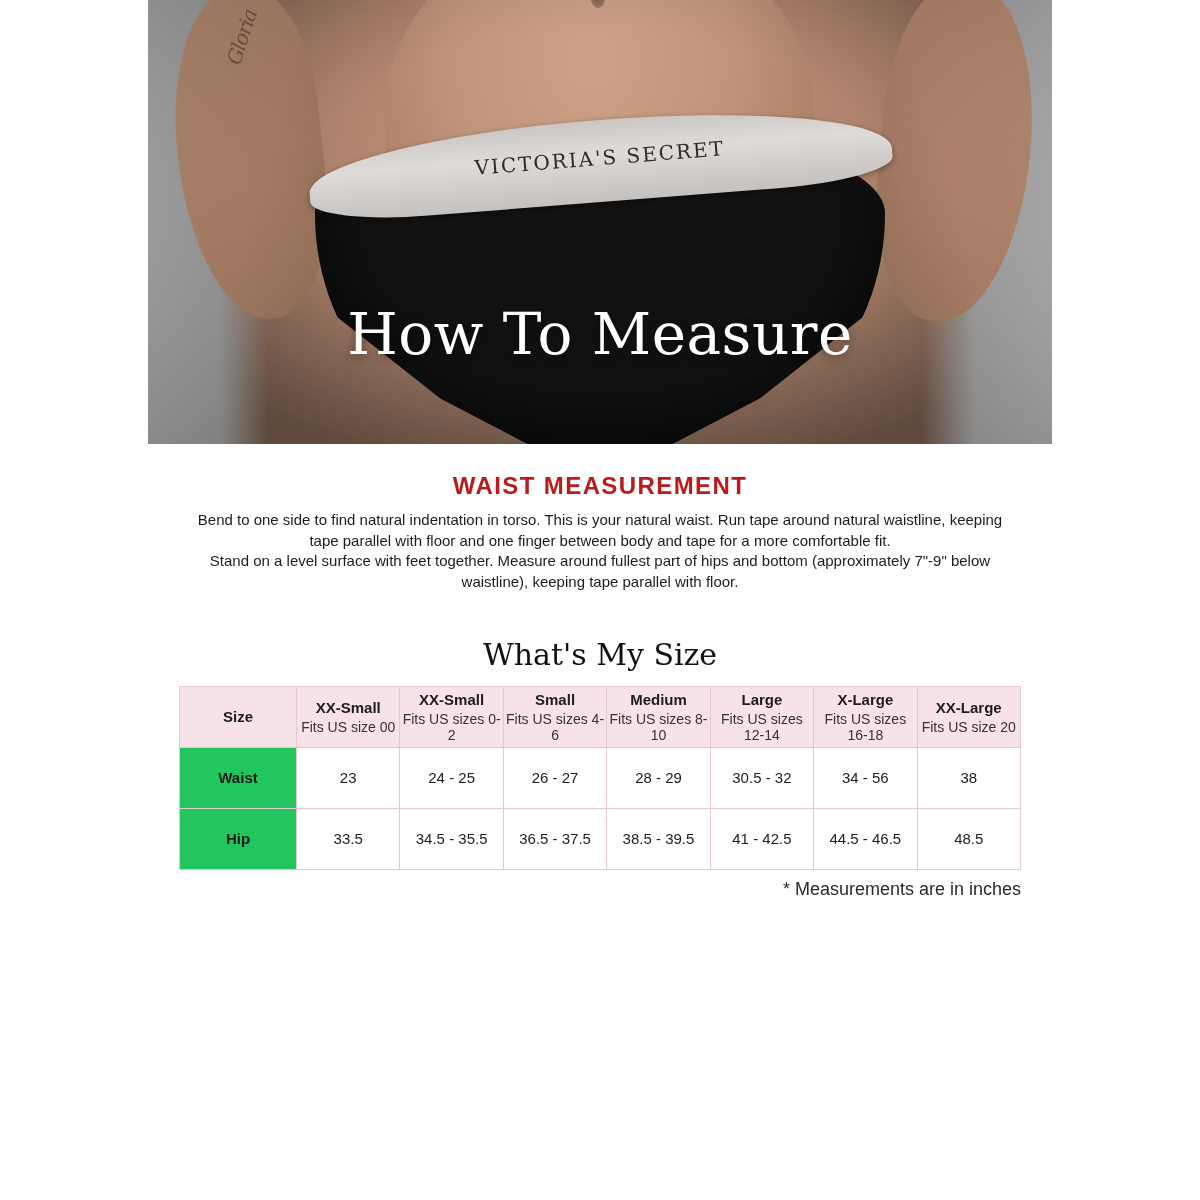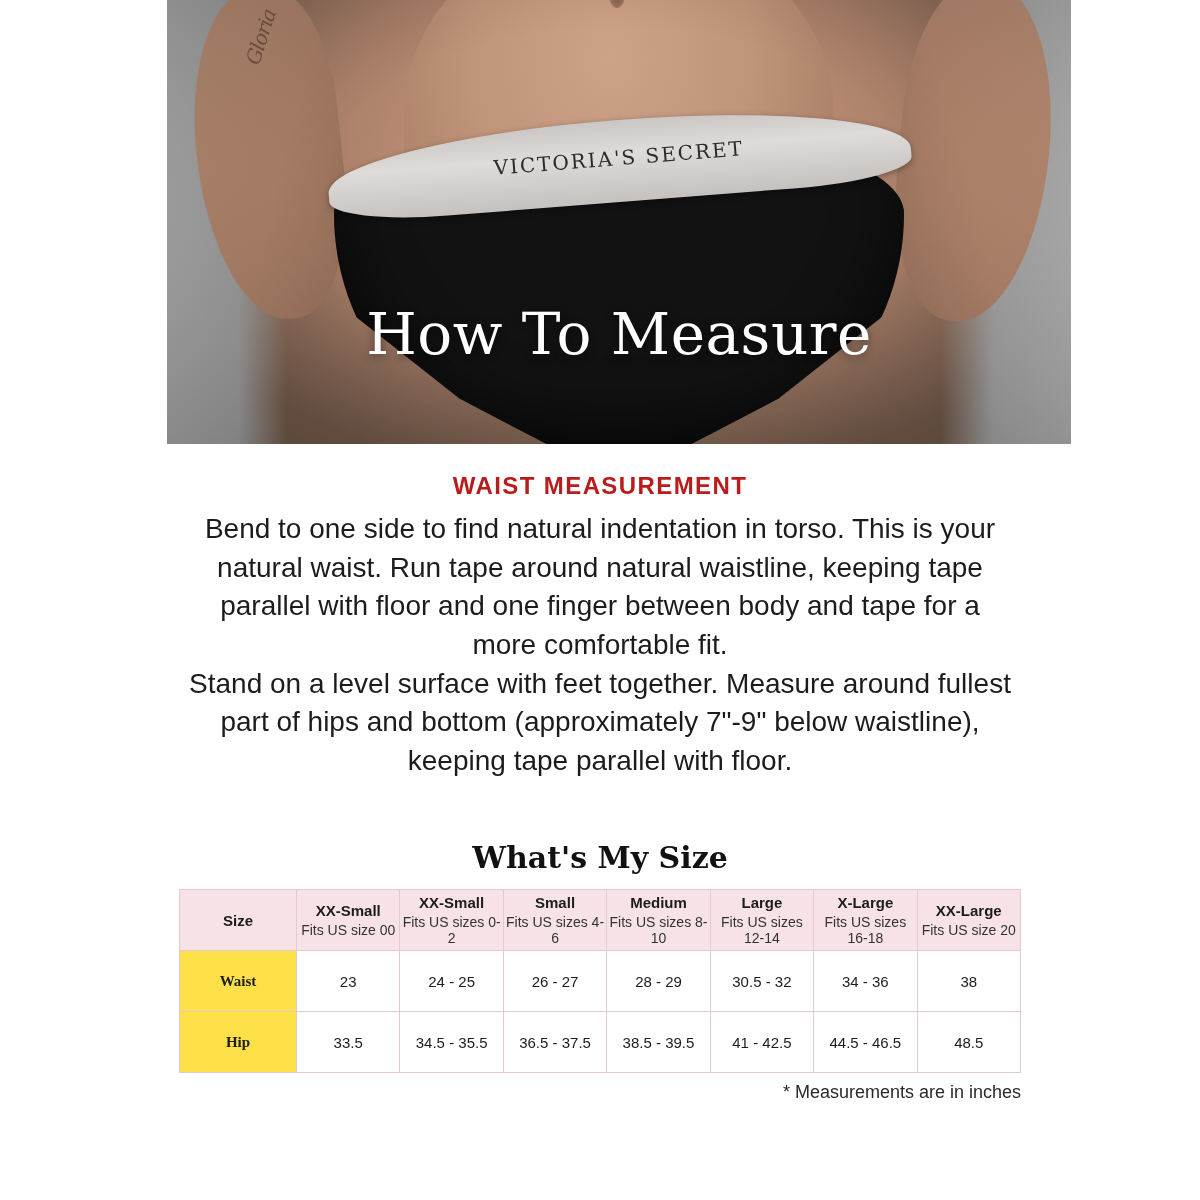"How To Measure" .hero { margin-left: 19px -> none }
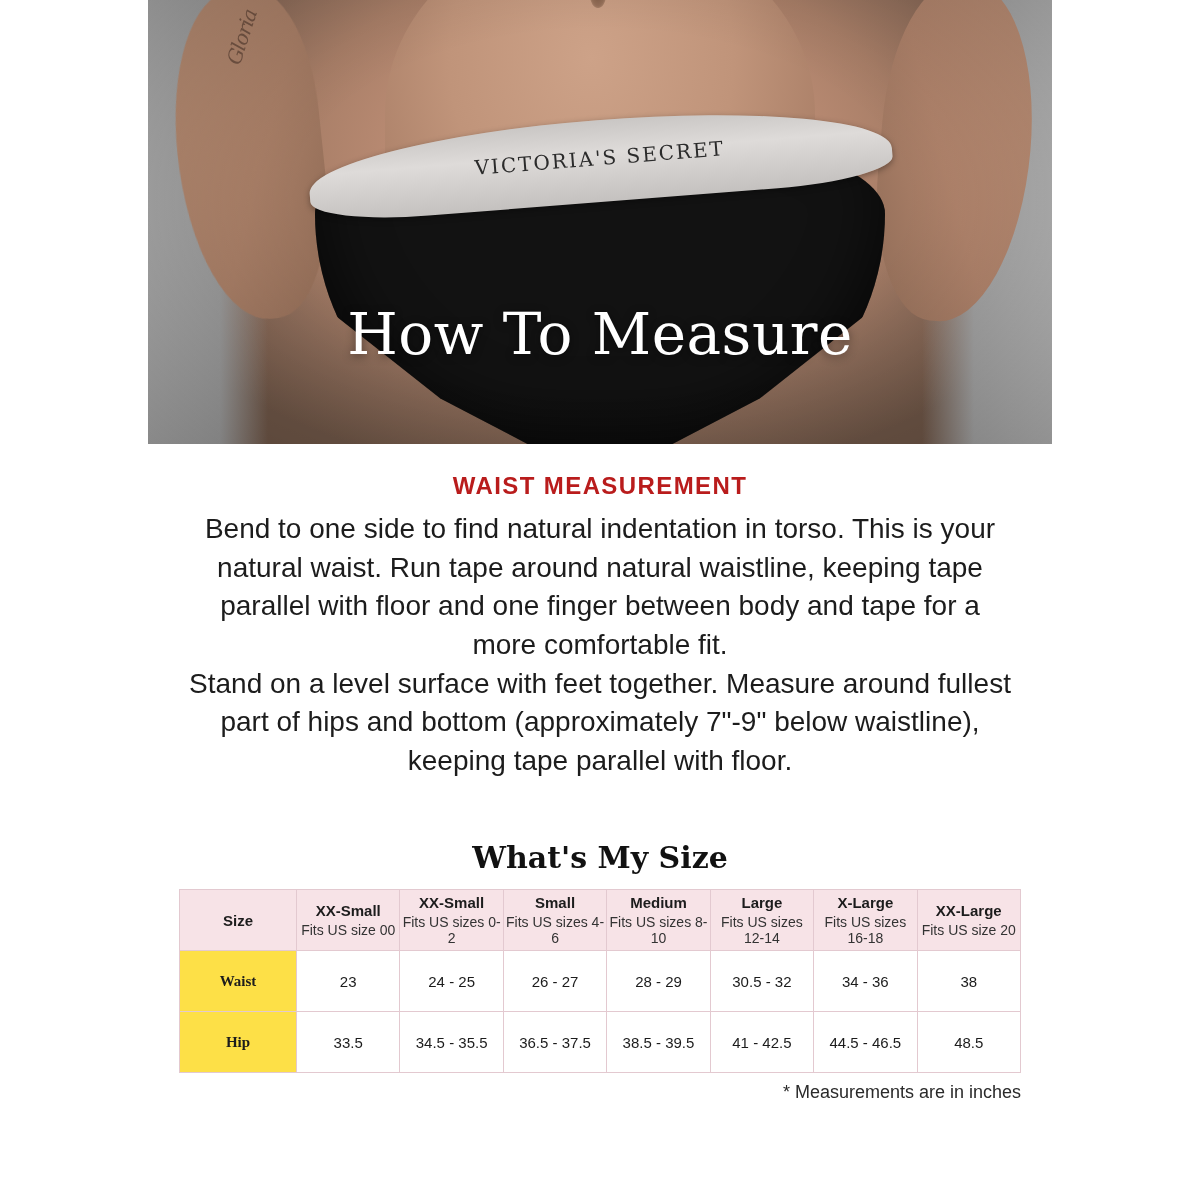"Bend to one side to" .section p { font-size: 28px -> 15px }
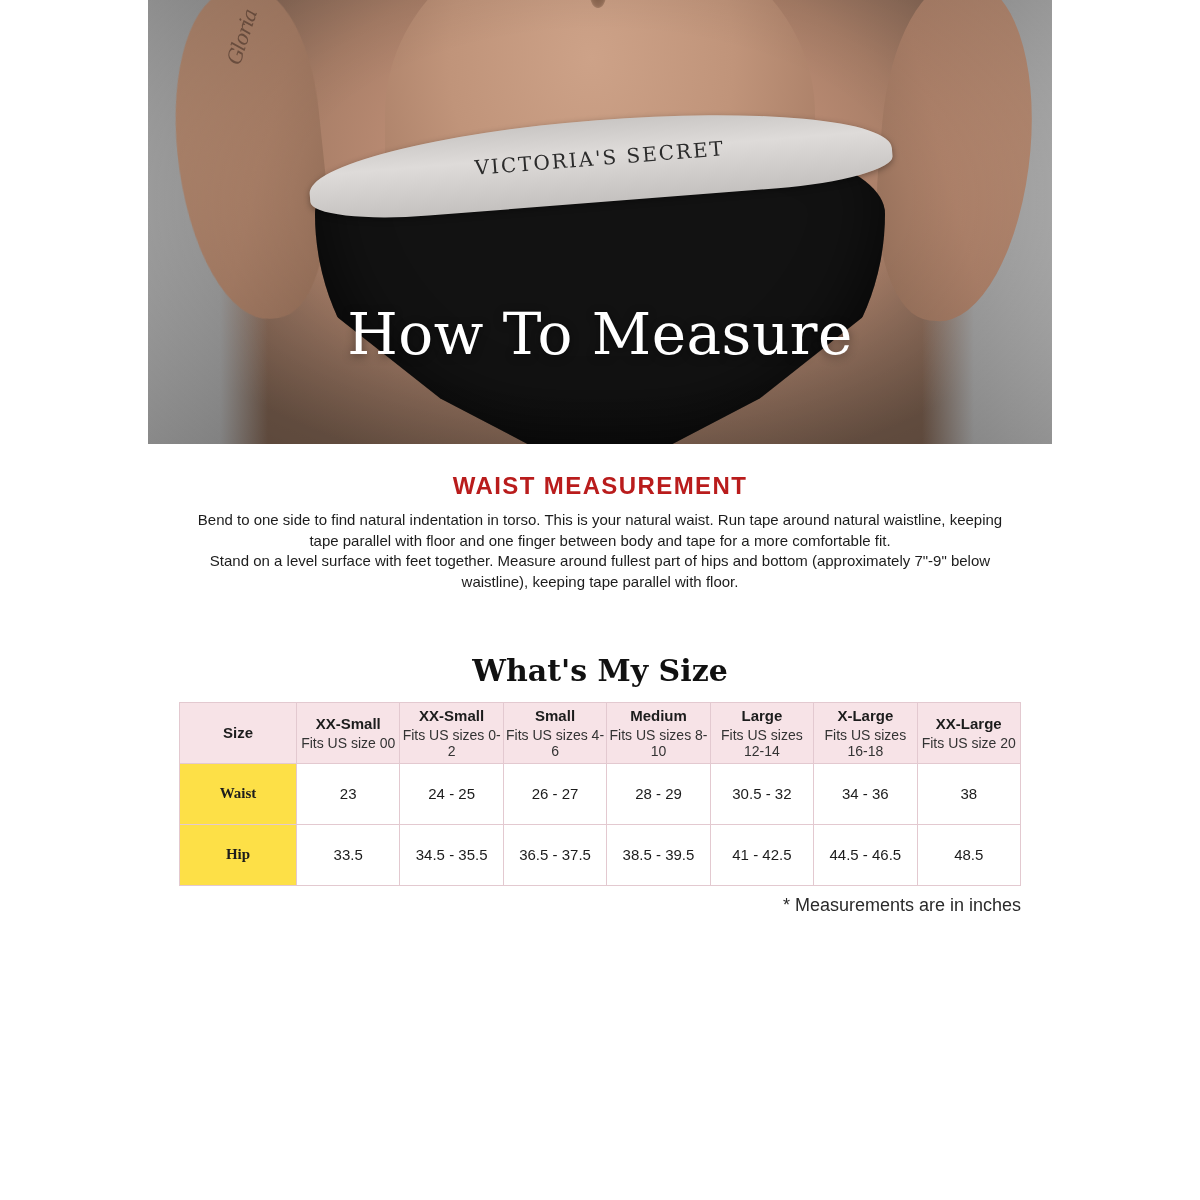"What's My Size" .table-title { font-weight: bold -> none; margin: 60px 0 14px -> 44px 0 14px }
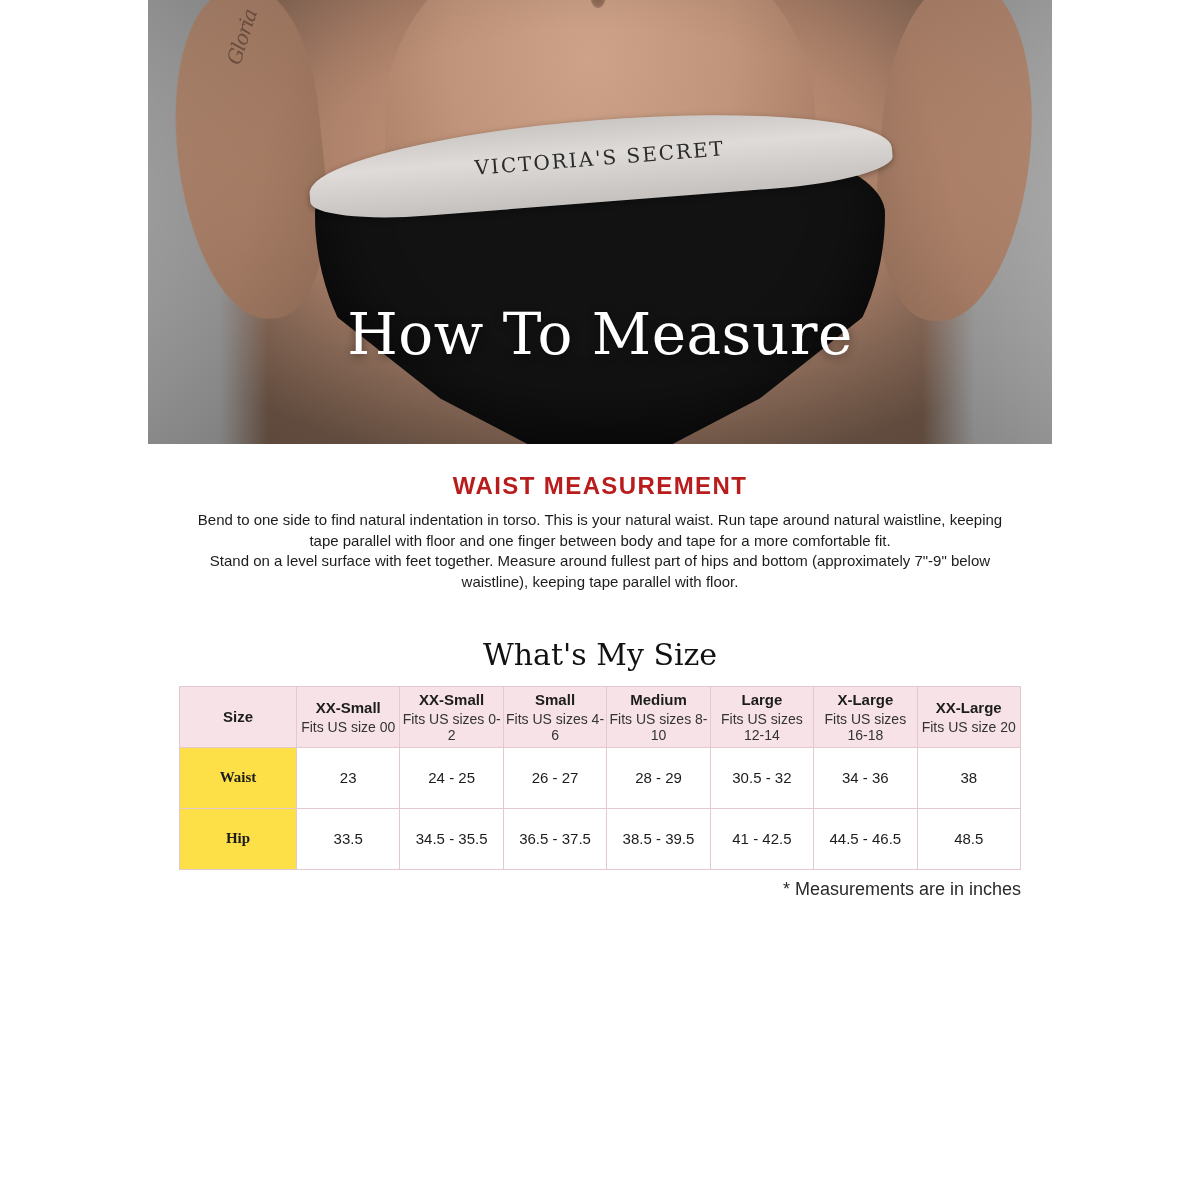"Waist" .row-label { background: #fde047 -> #22c55e; font-family: Liberation Serif, serif -> none }
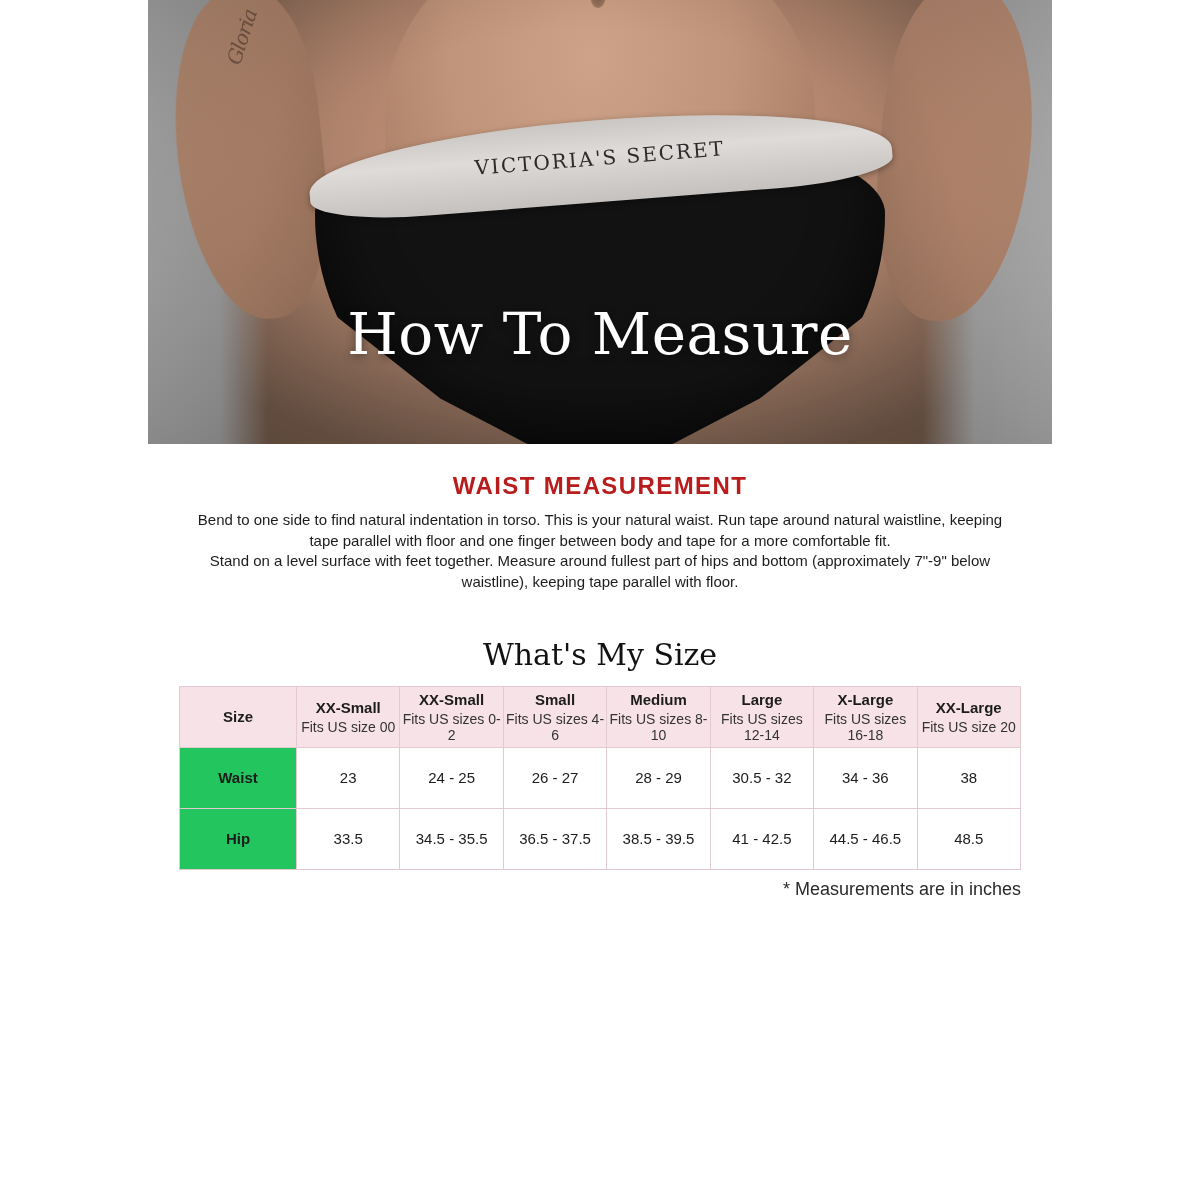"34 - 36" td { text: 36 -> 56 }
